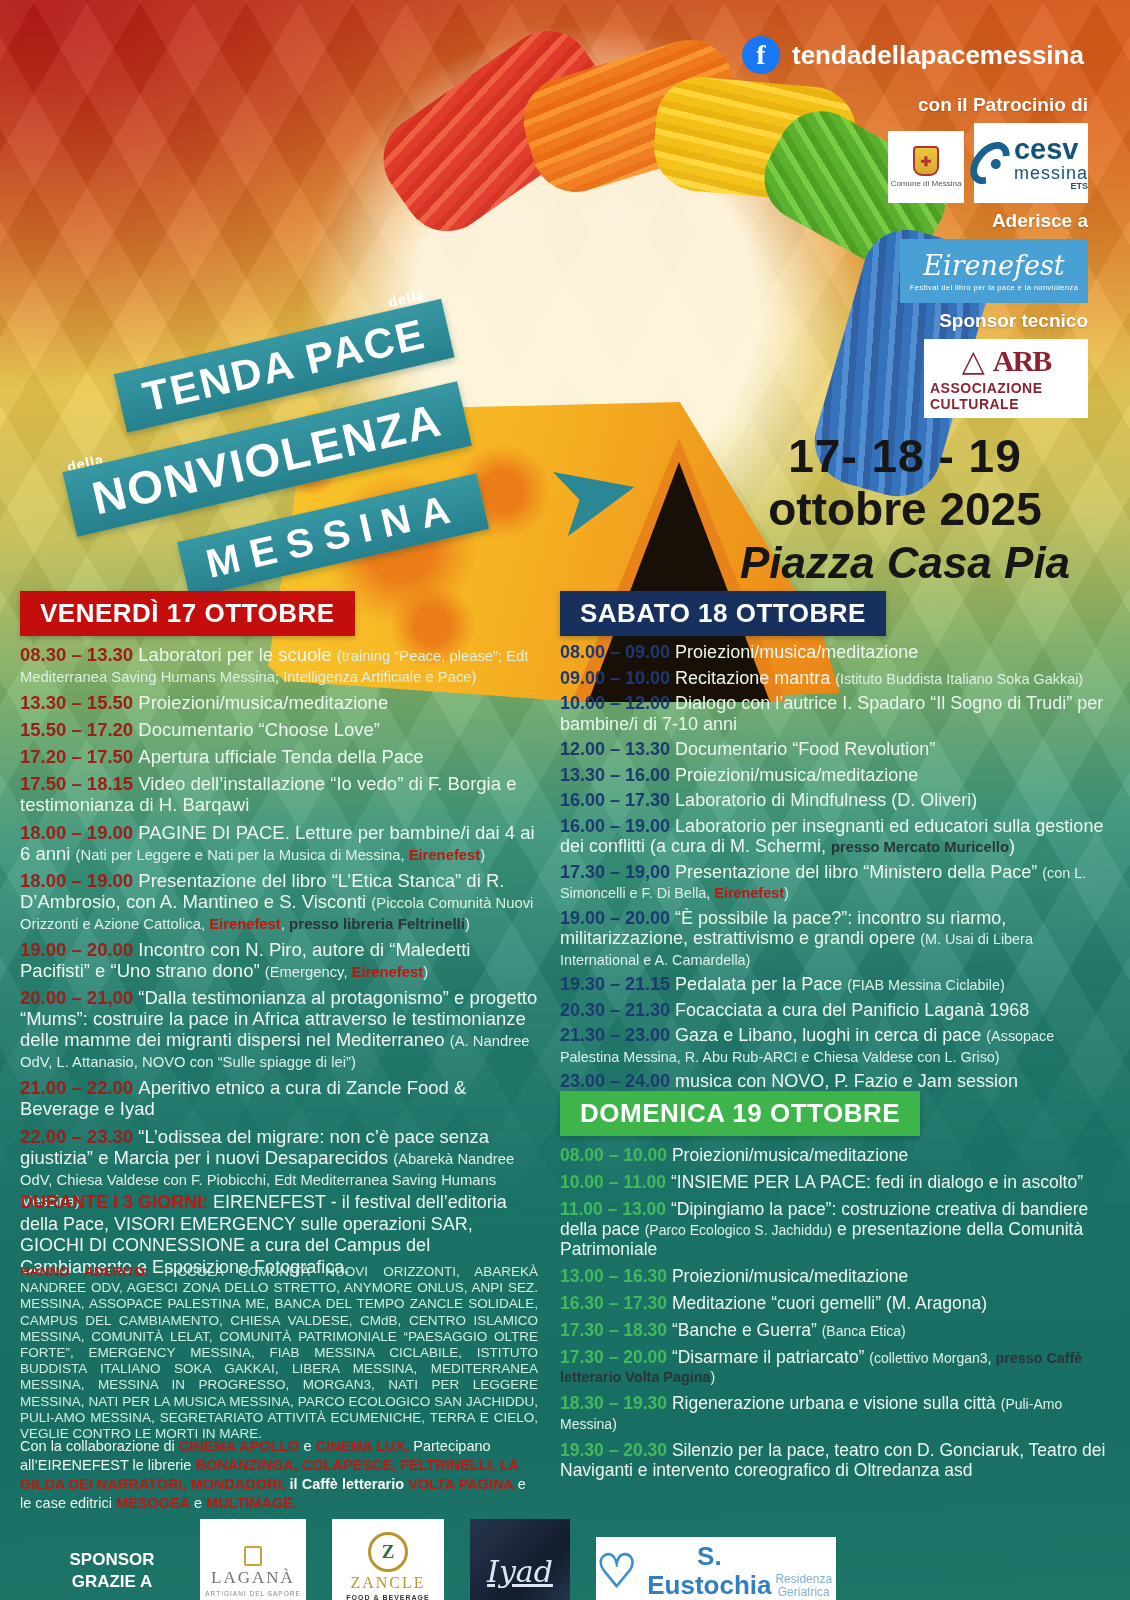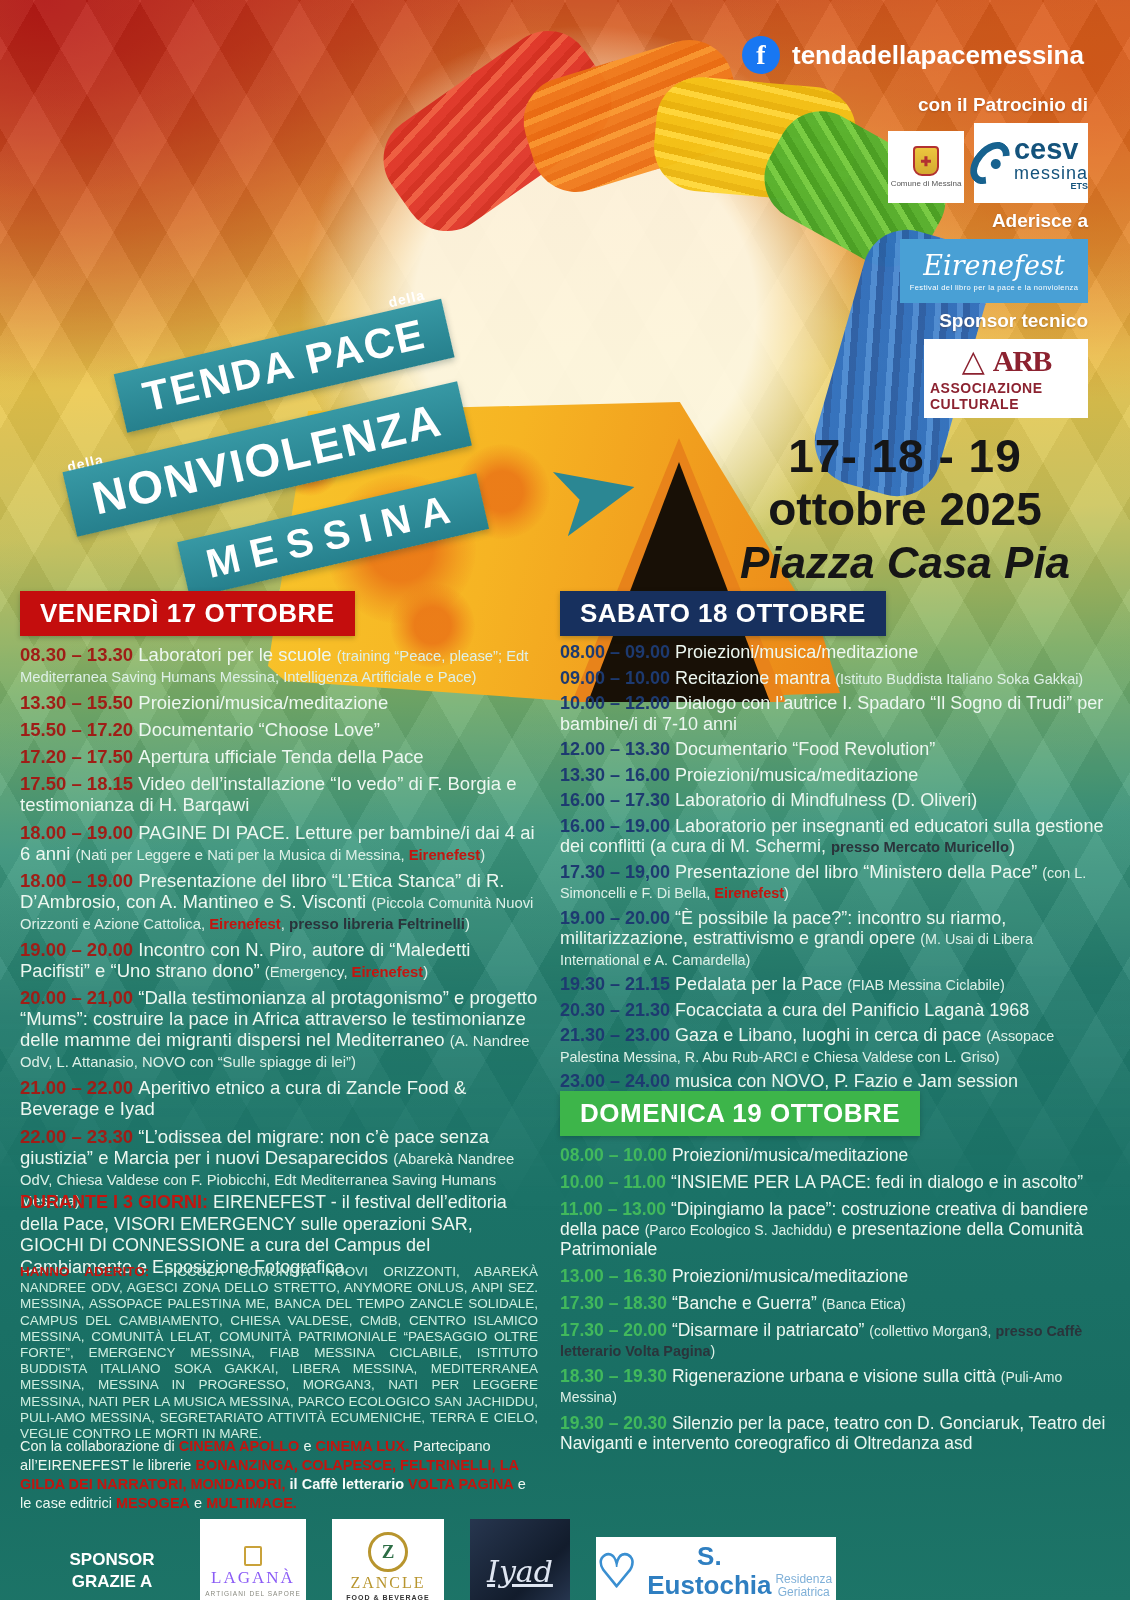"16.30 – 17.30 Meditazione “cuori" p.event { html: none -> <p><span>16.30 – 17.30 </span><span>Meditazione “cuori gemelli” (M. Aragona)</span></p> }
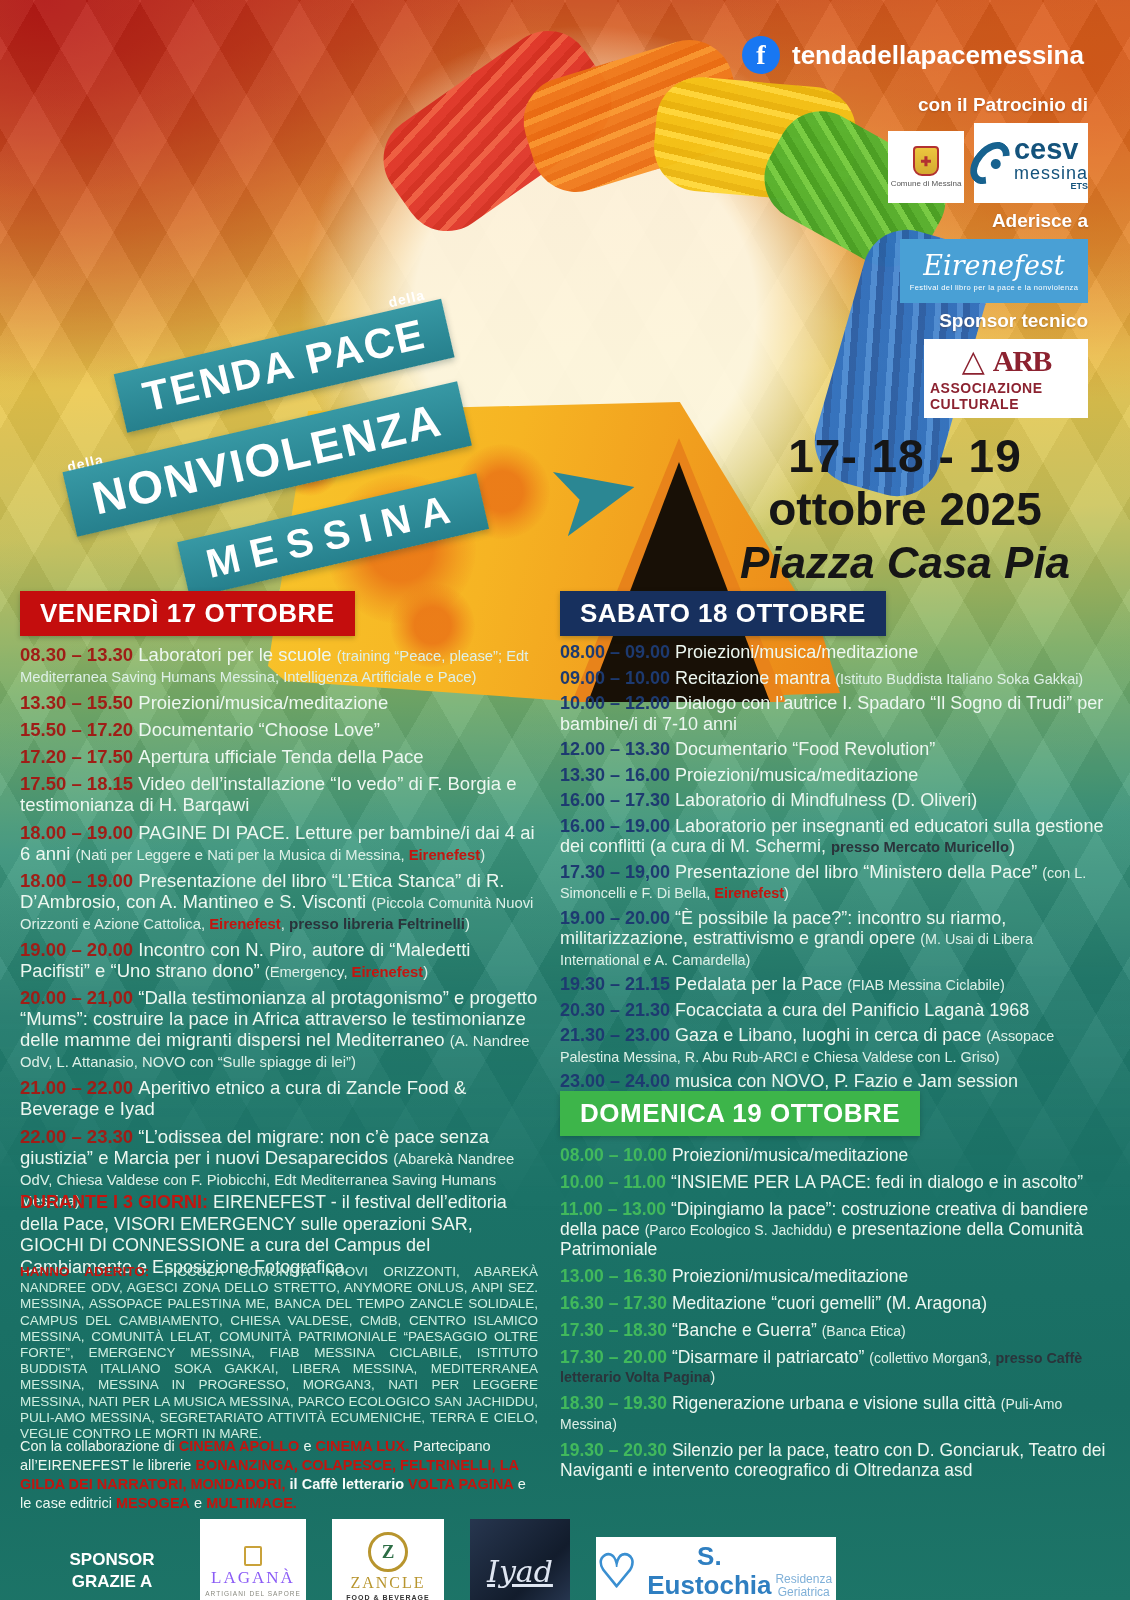"LAGANÀ" .lagana-name { color: #8b5cf6 -> #737373 }
